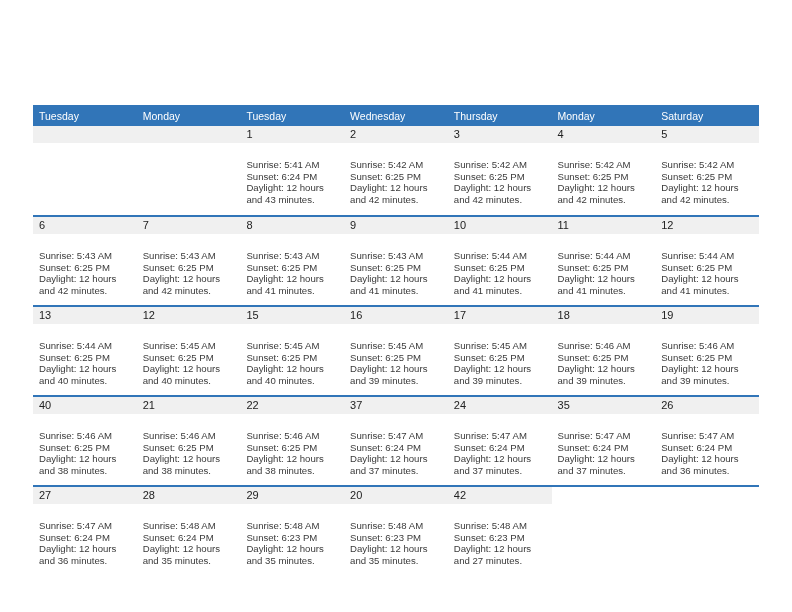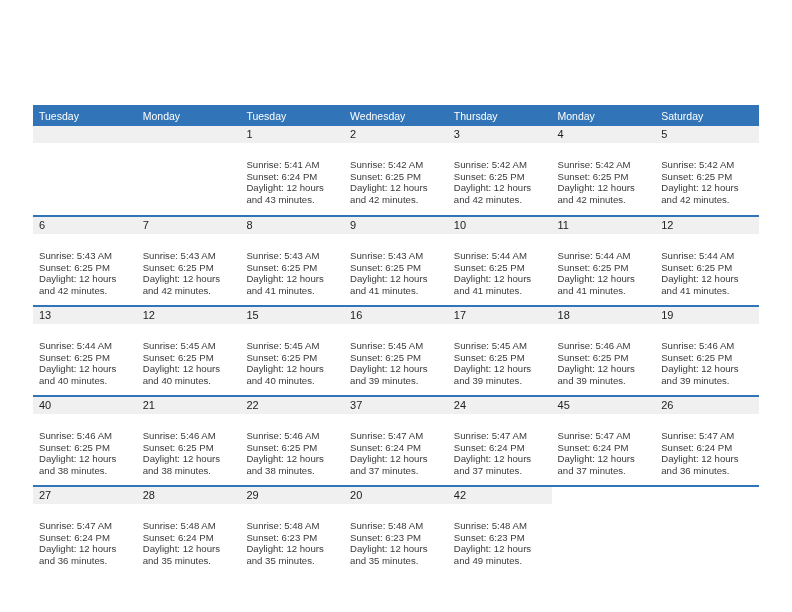"45" div.daynum-band { text: 45 -> 35 }
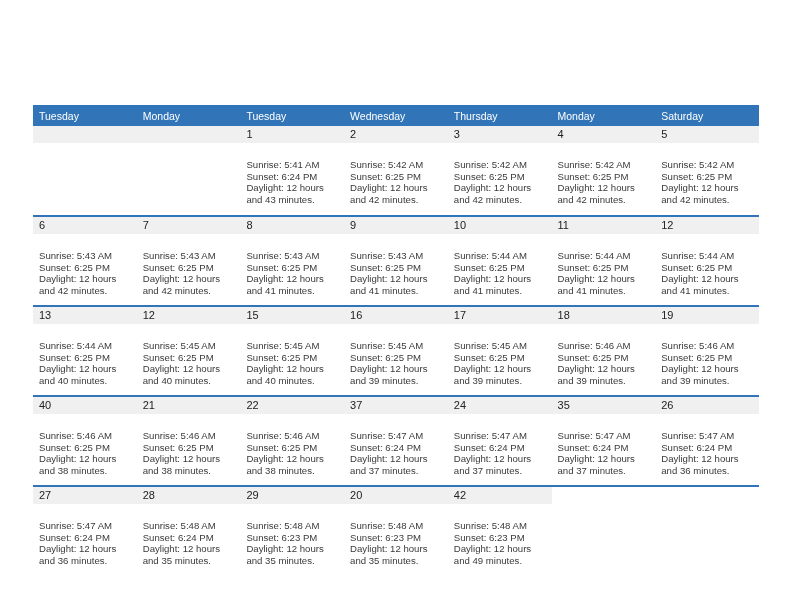"and 49 minutes." div { text: 49 -> 27 }
